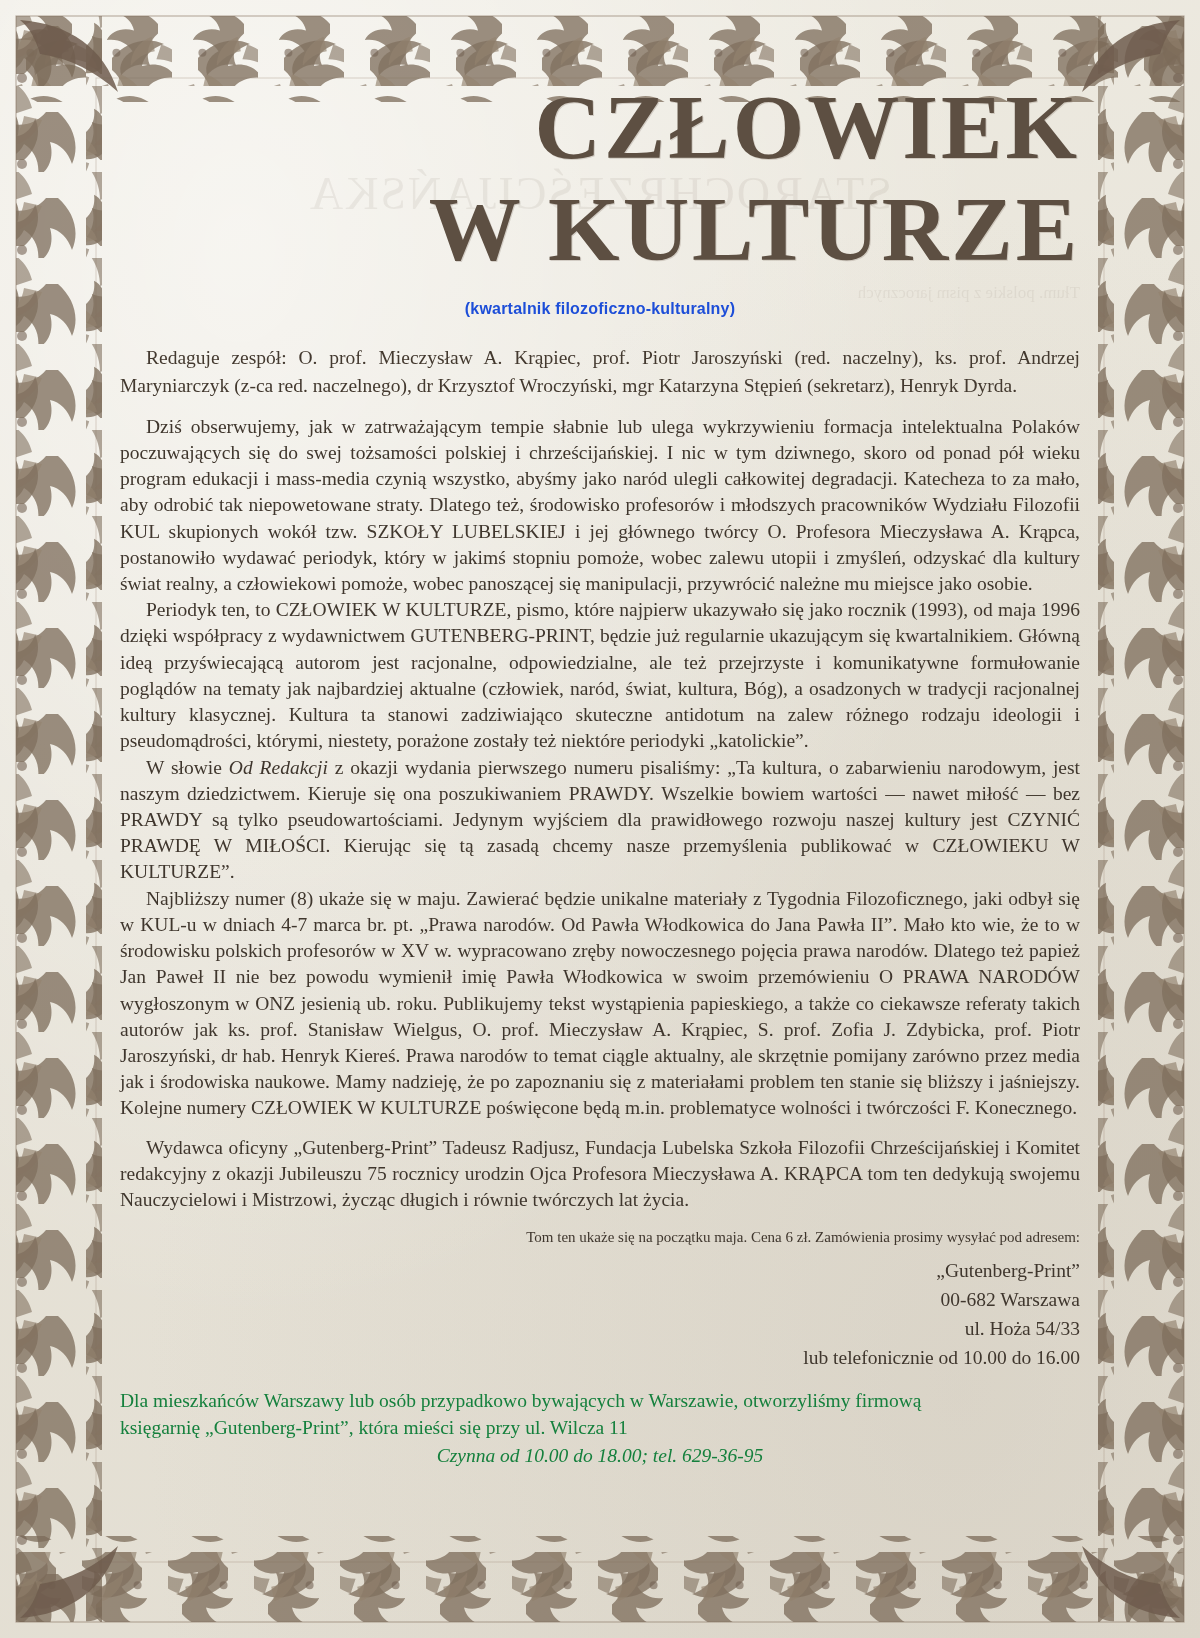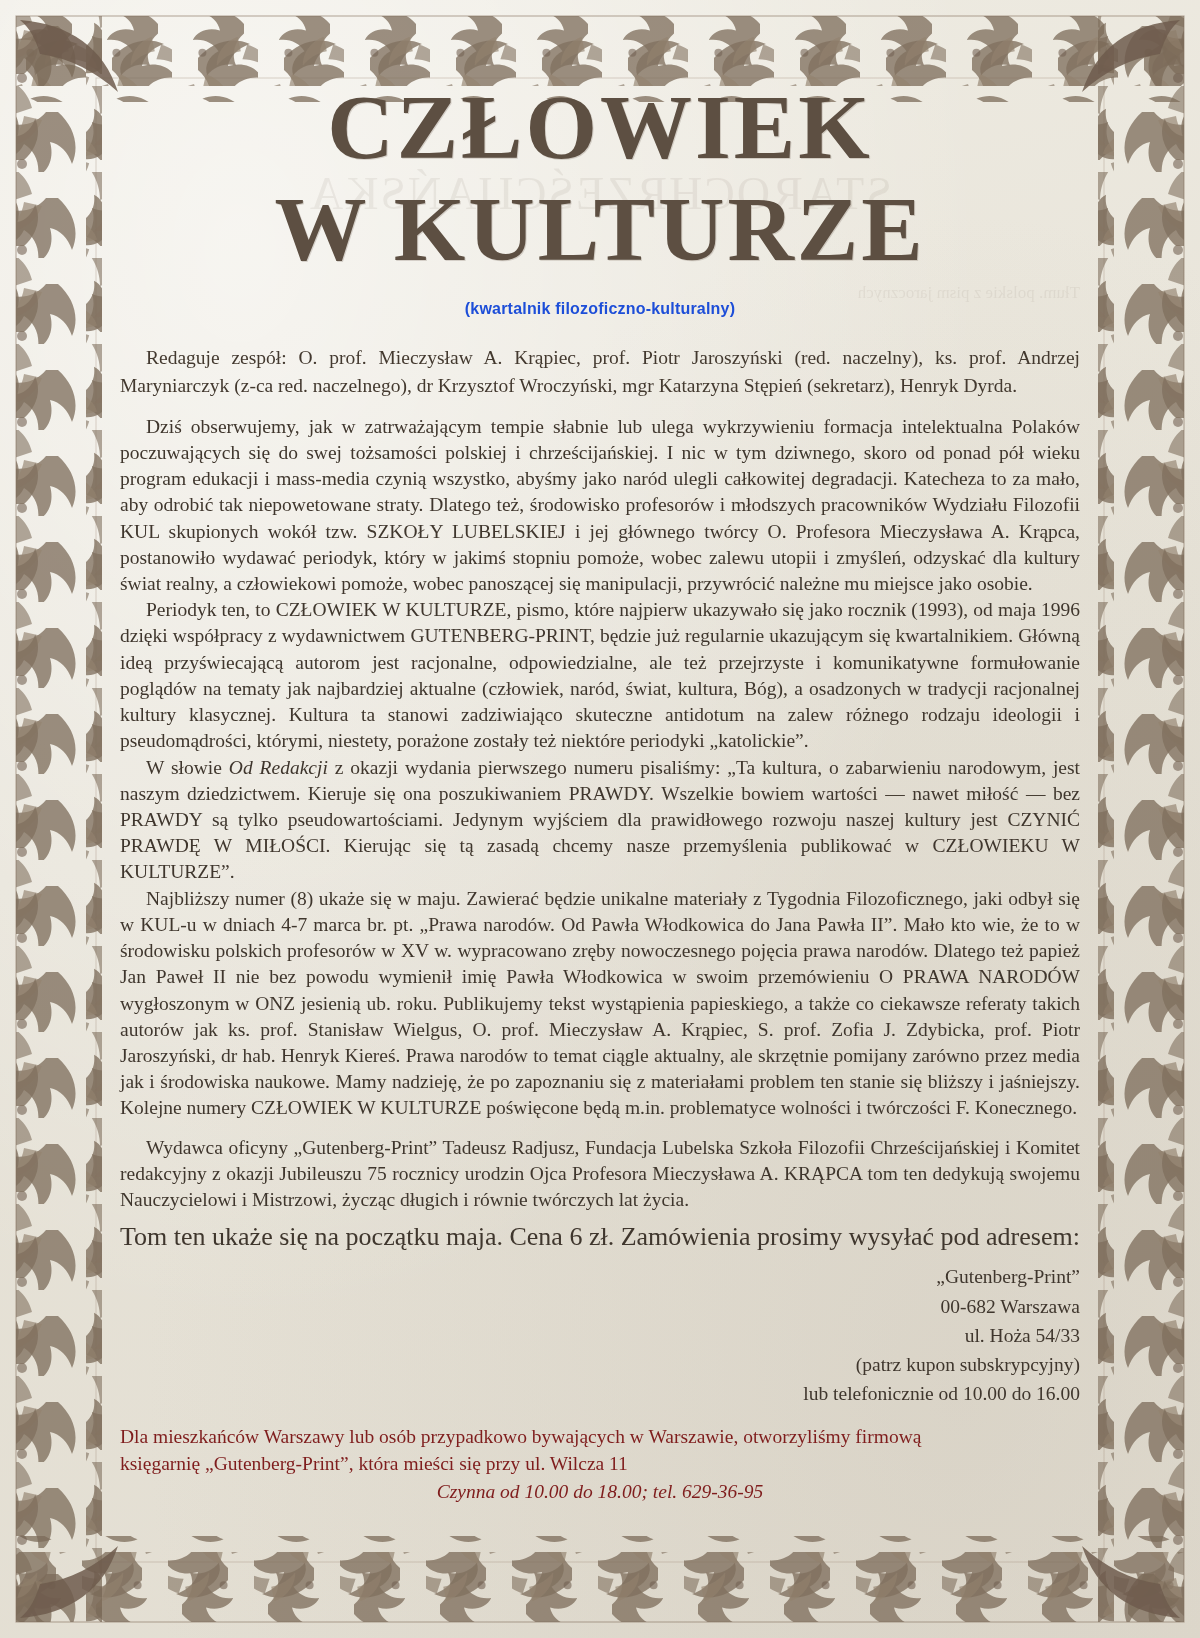"CZŁOWIEK" .masthead .line1, .masthead .line2 { text-align: none -> right }
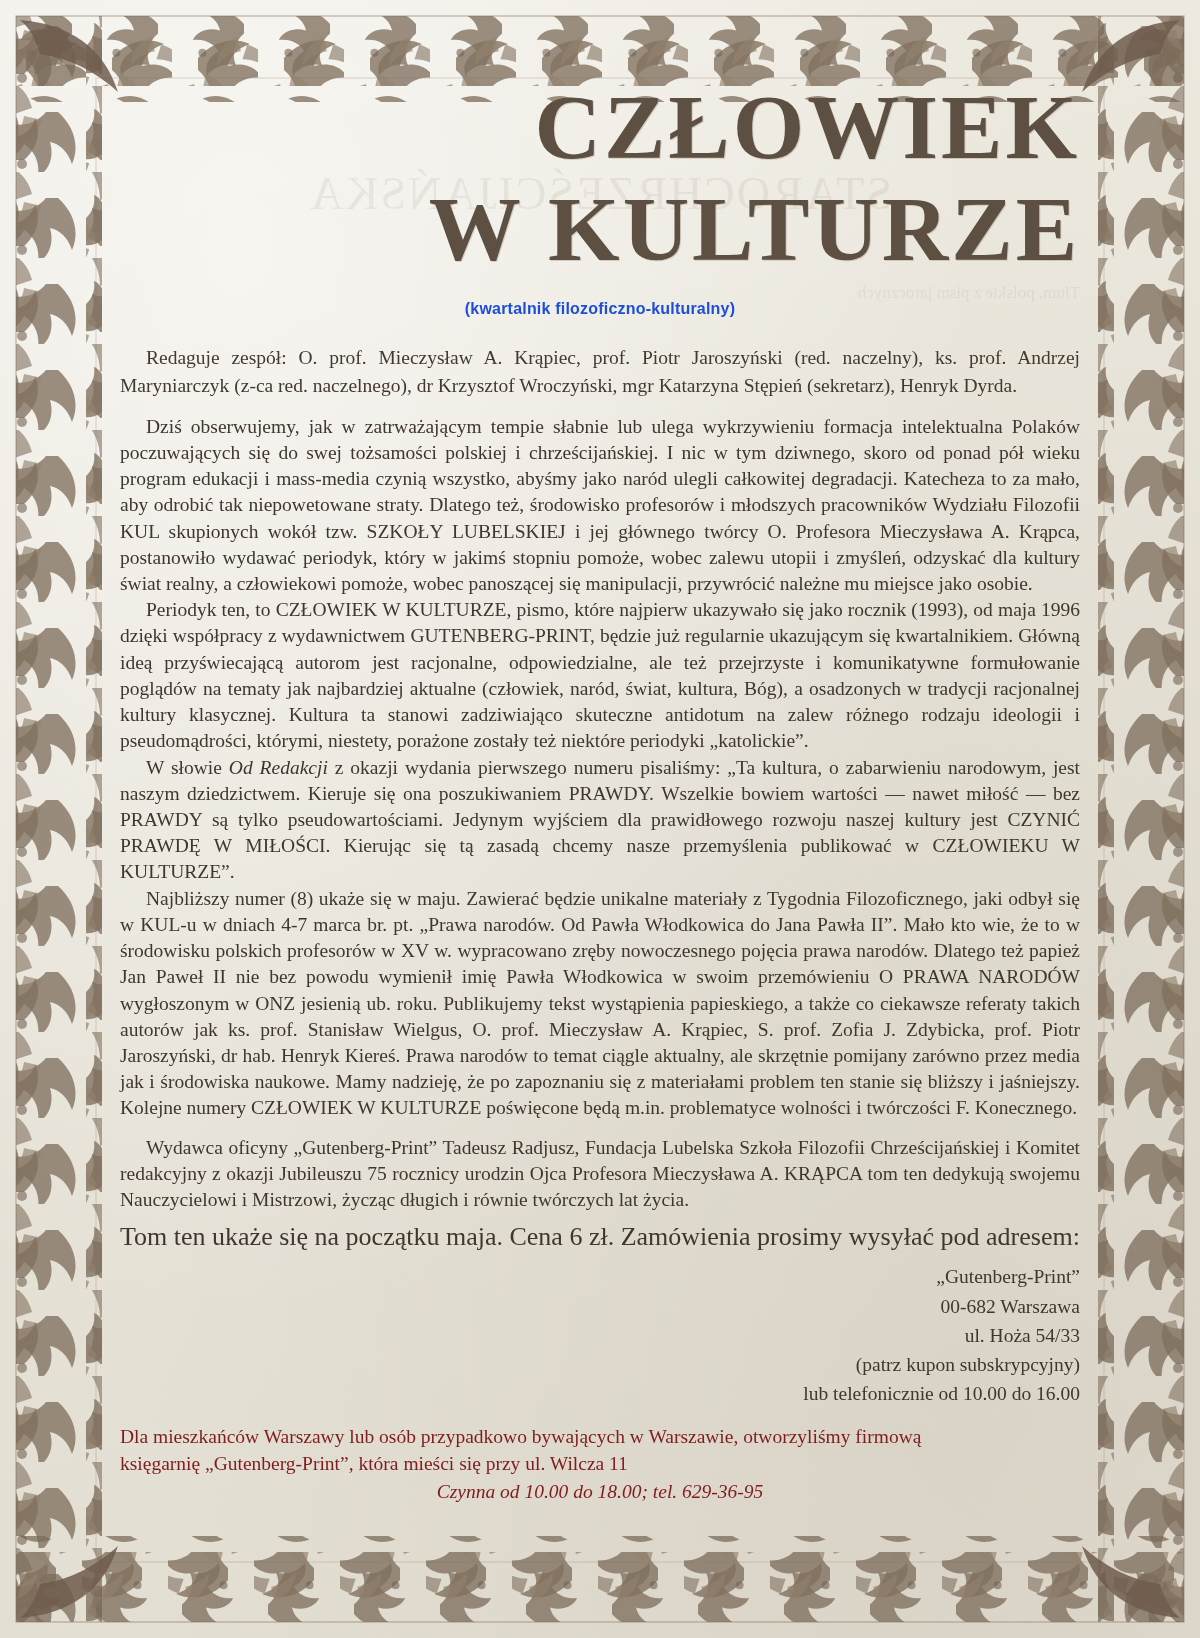"Tom ten ukaże się na" .order-lead { font-size: 26px -> 15px; margin-top: 6px -> 14px; text-align: left -> right }
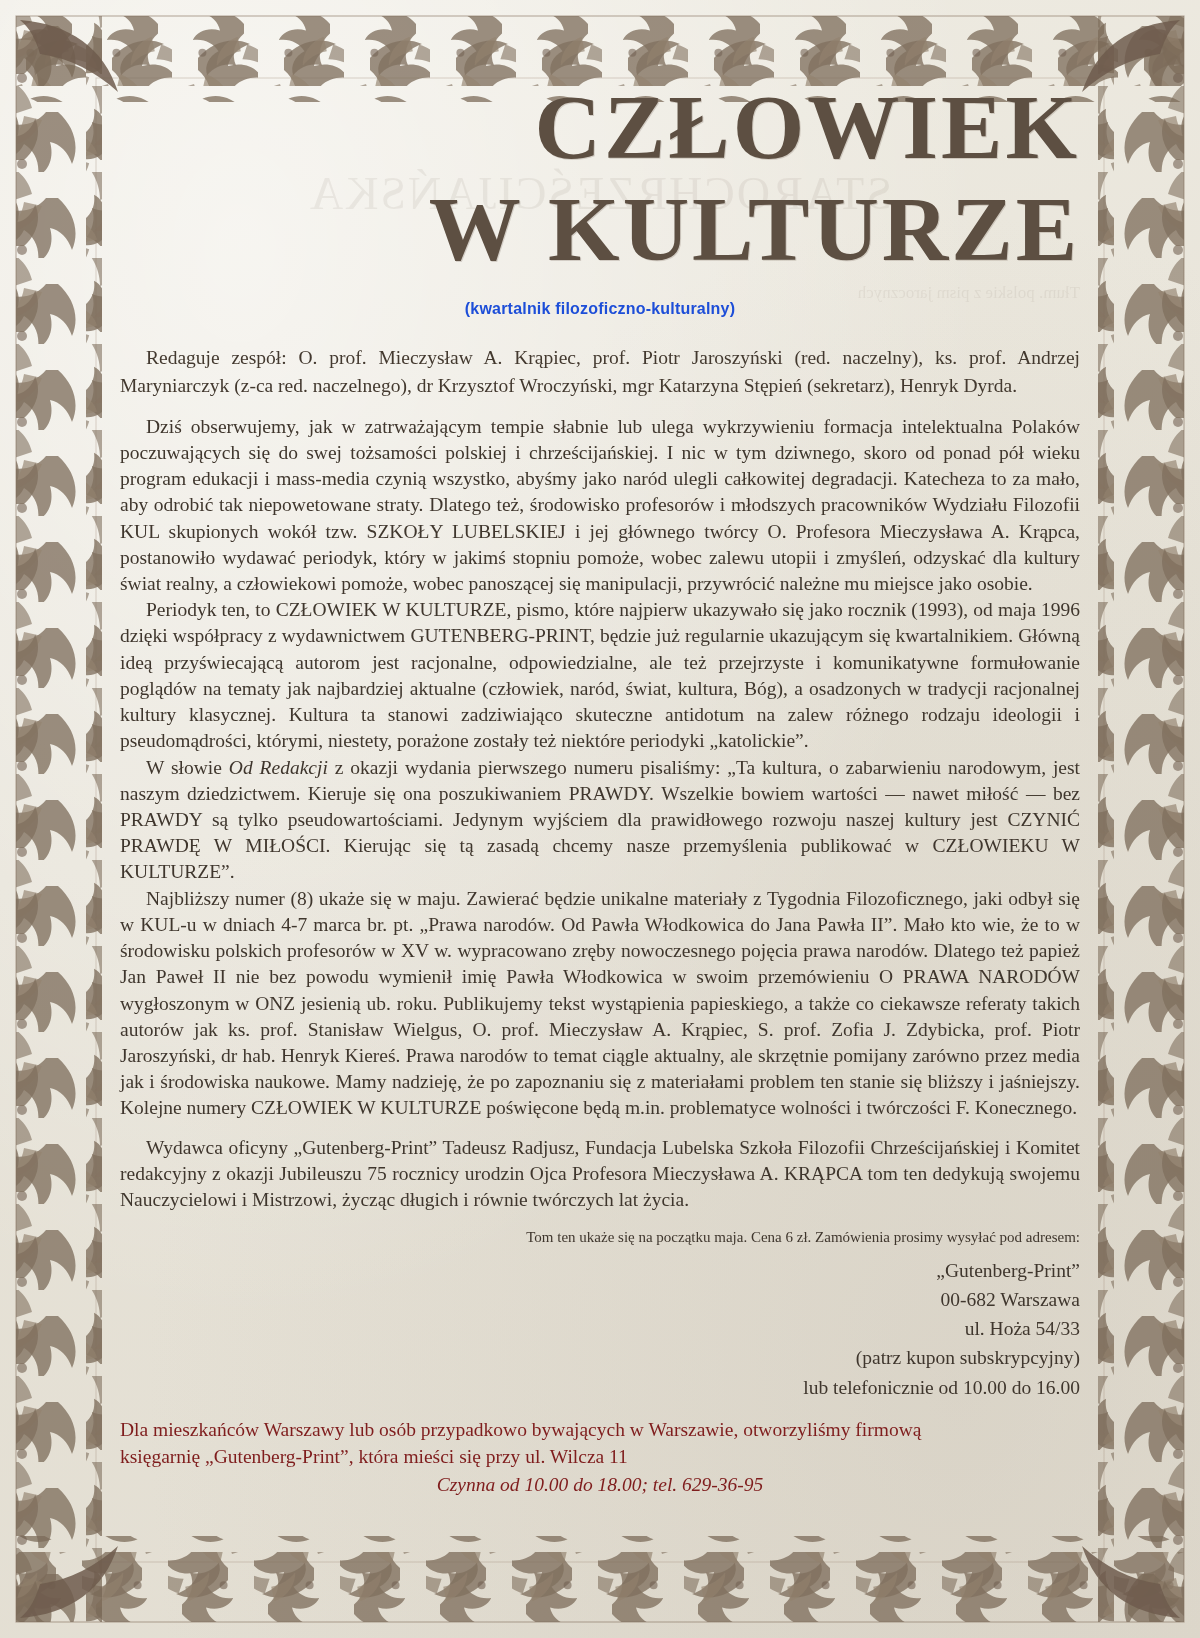"(patrz kupon subskrypcyjny)" div { html: <div>(patrz kupon subskrypcyjny)</div> -> none }
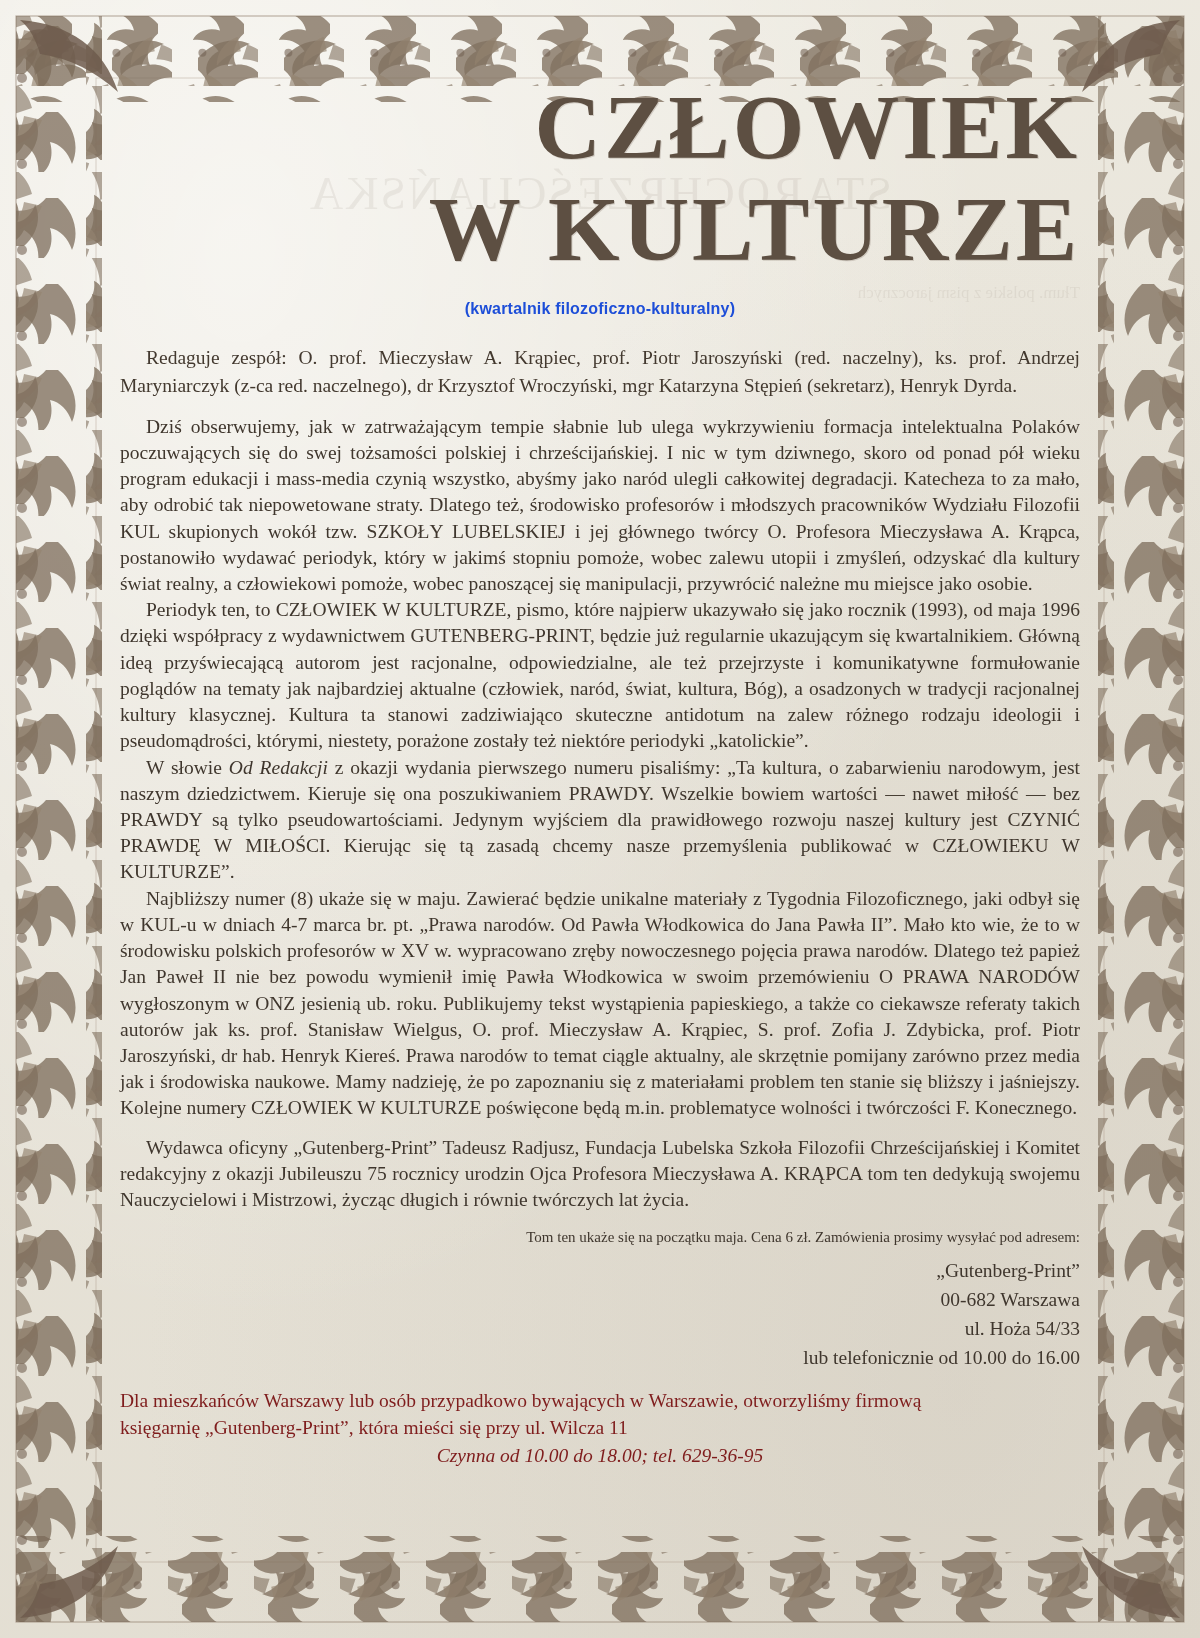"Dla mieszkańców Warszawy lub osób" .shop-block { color: #7f1d1d -> #15803d }
